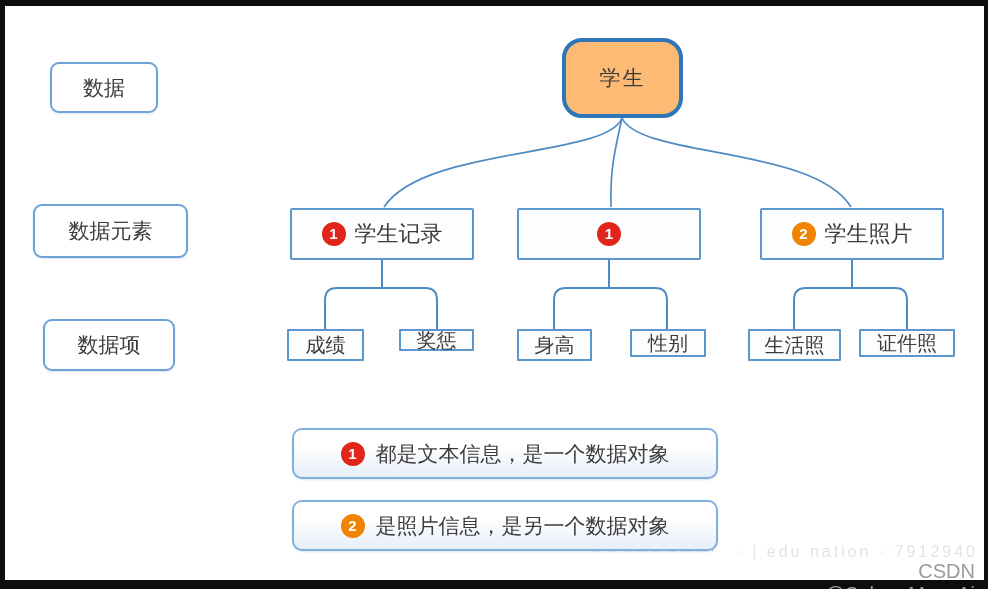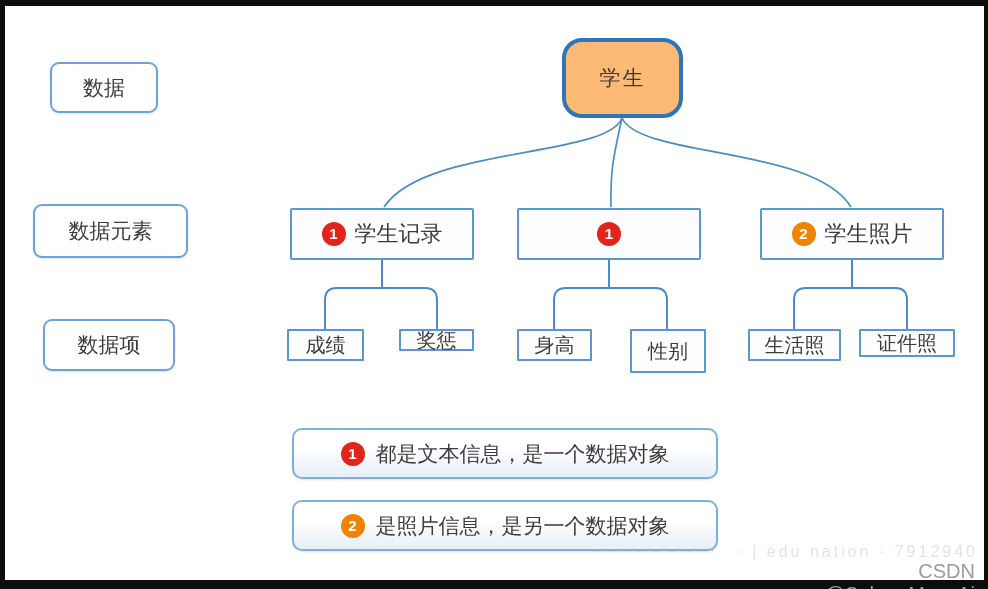"性别" div.box { height: 44px -> 28px }
